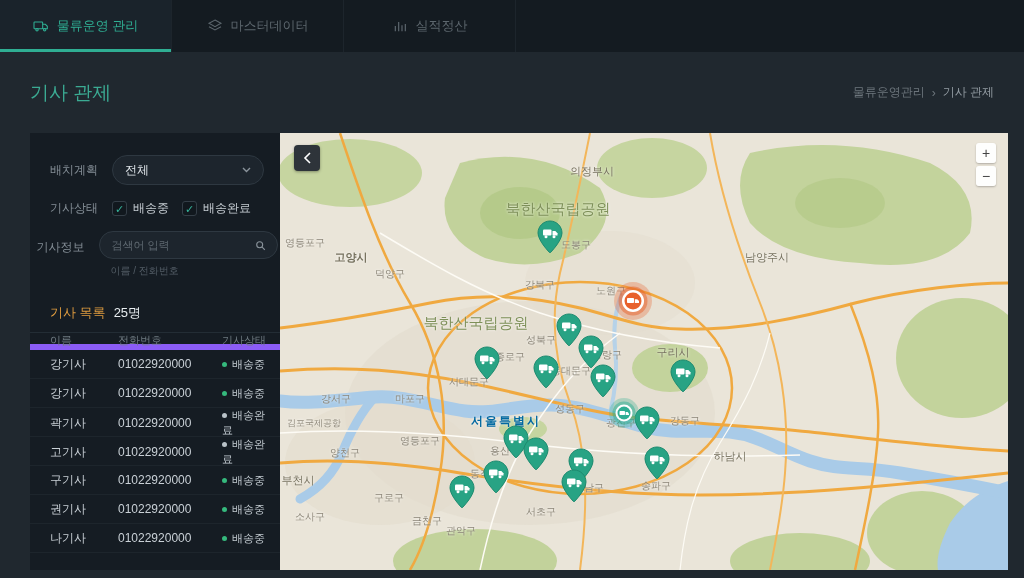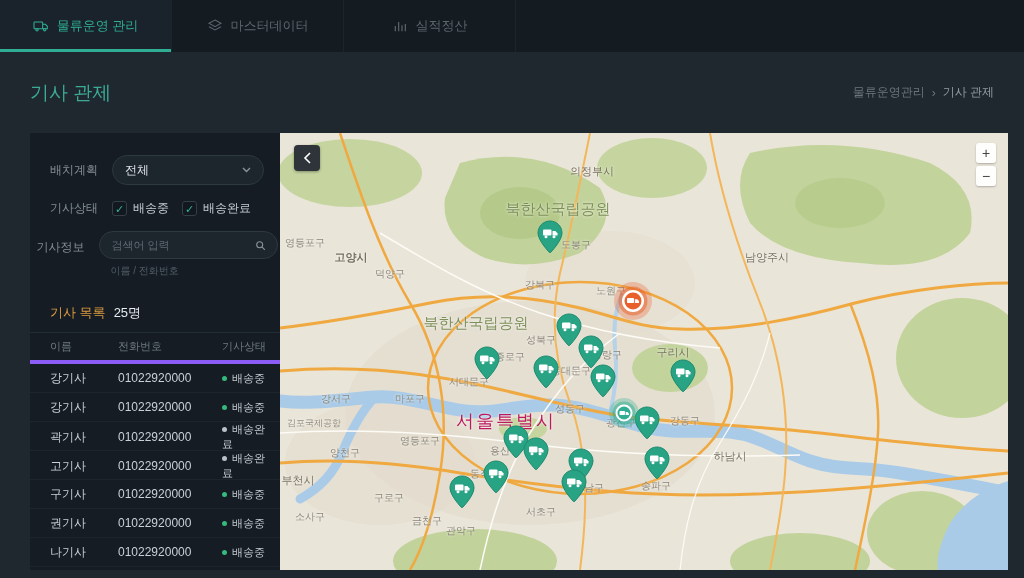"이름" .thead { border-bottom: 4px solid #8b5cf6 -> 6px solid #8b5cf6; height: 32px -> 18px }
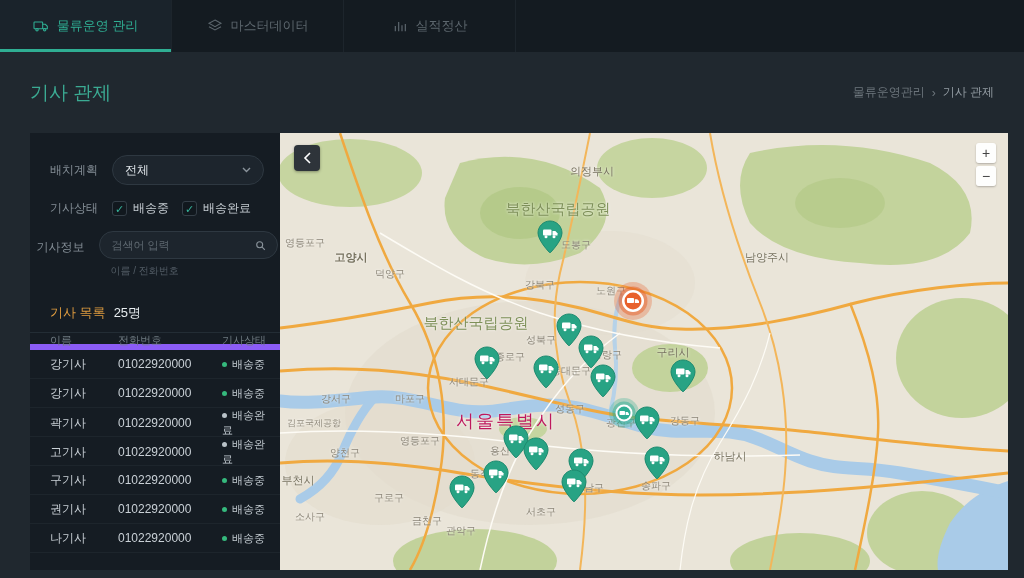"서울특별시" .mlabel.metro { color: #be185d -> #0369a1; font-size: 18px -> 12px; font-weight: normal -> bold }
